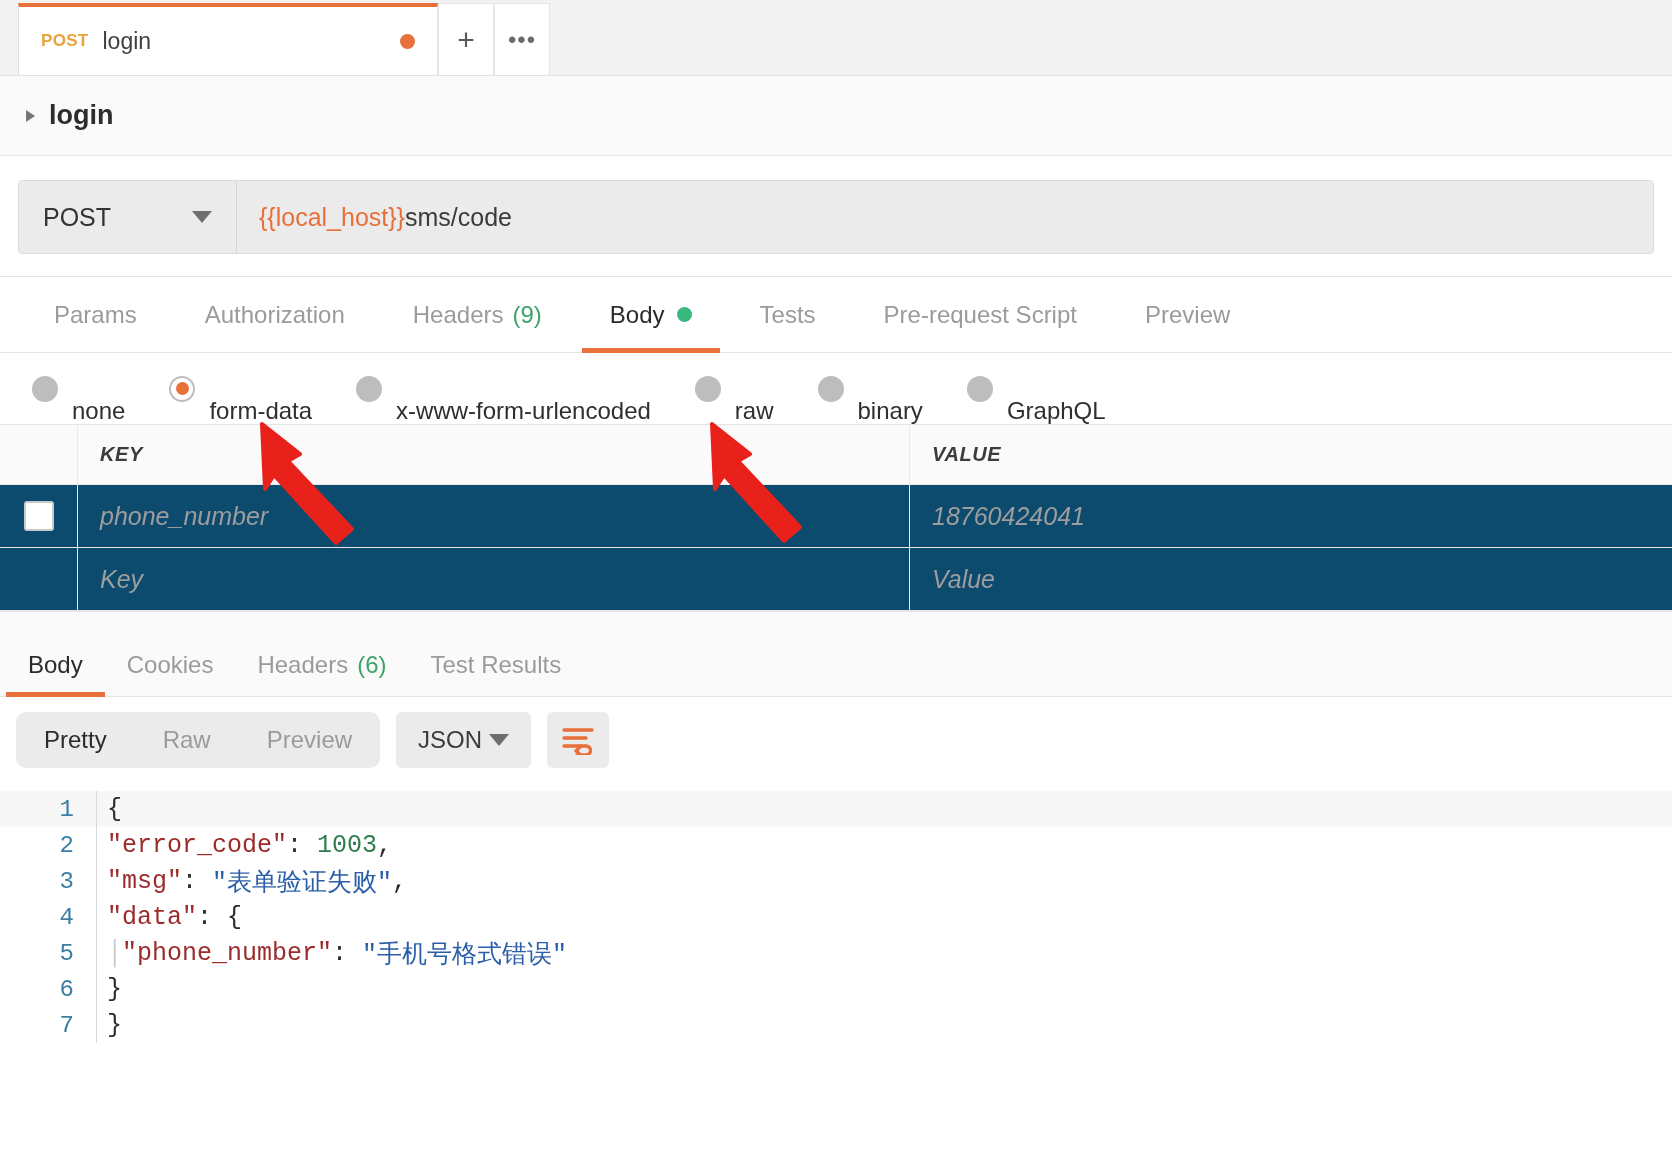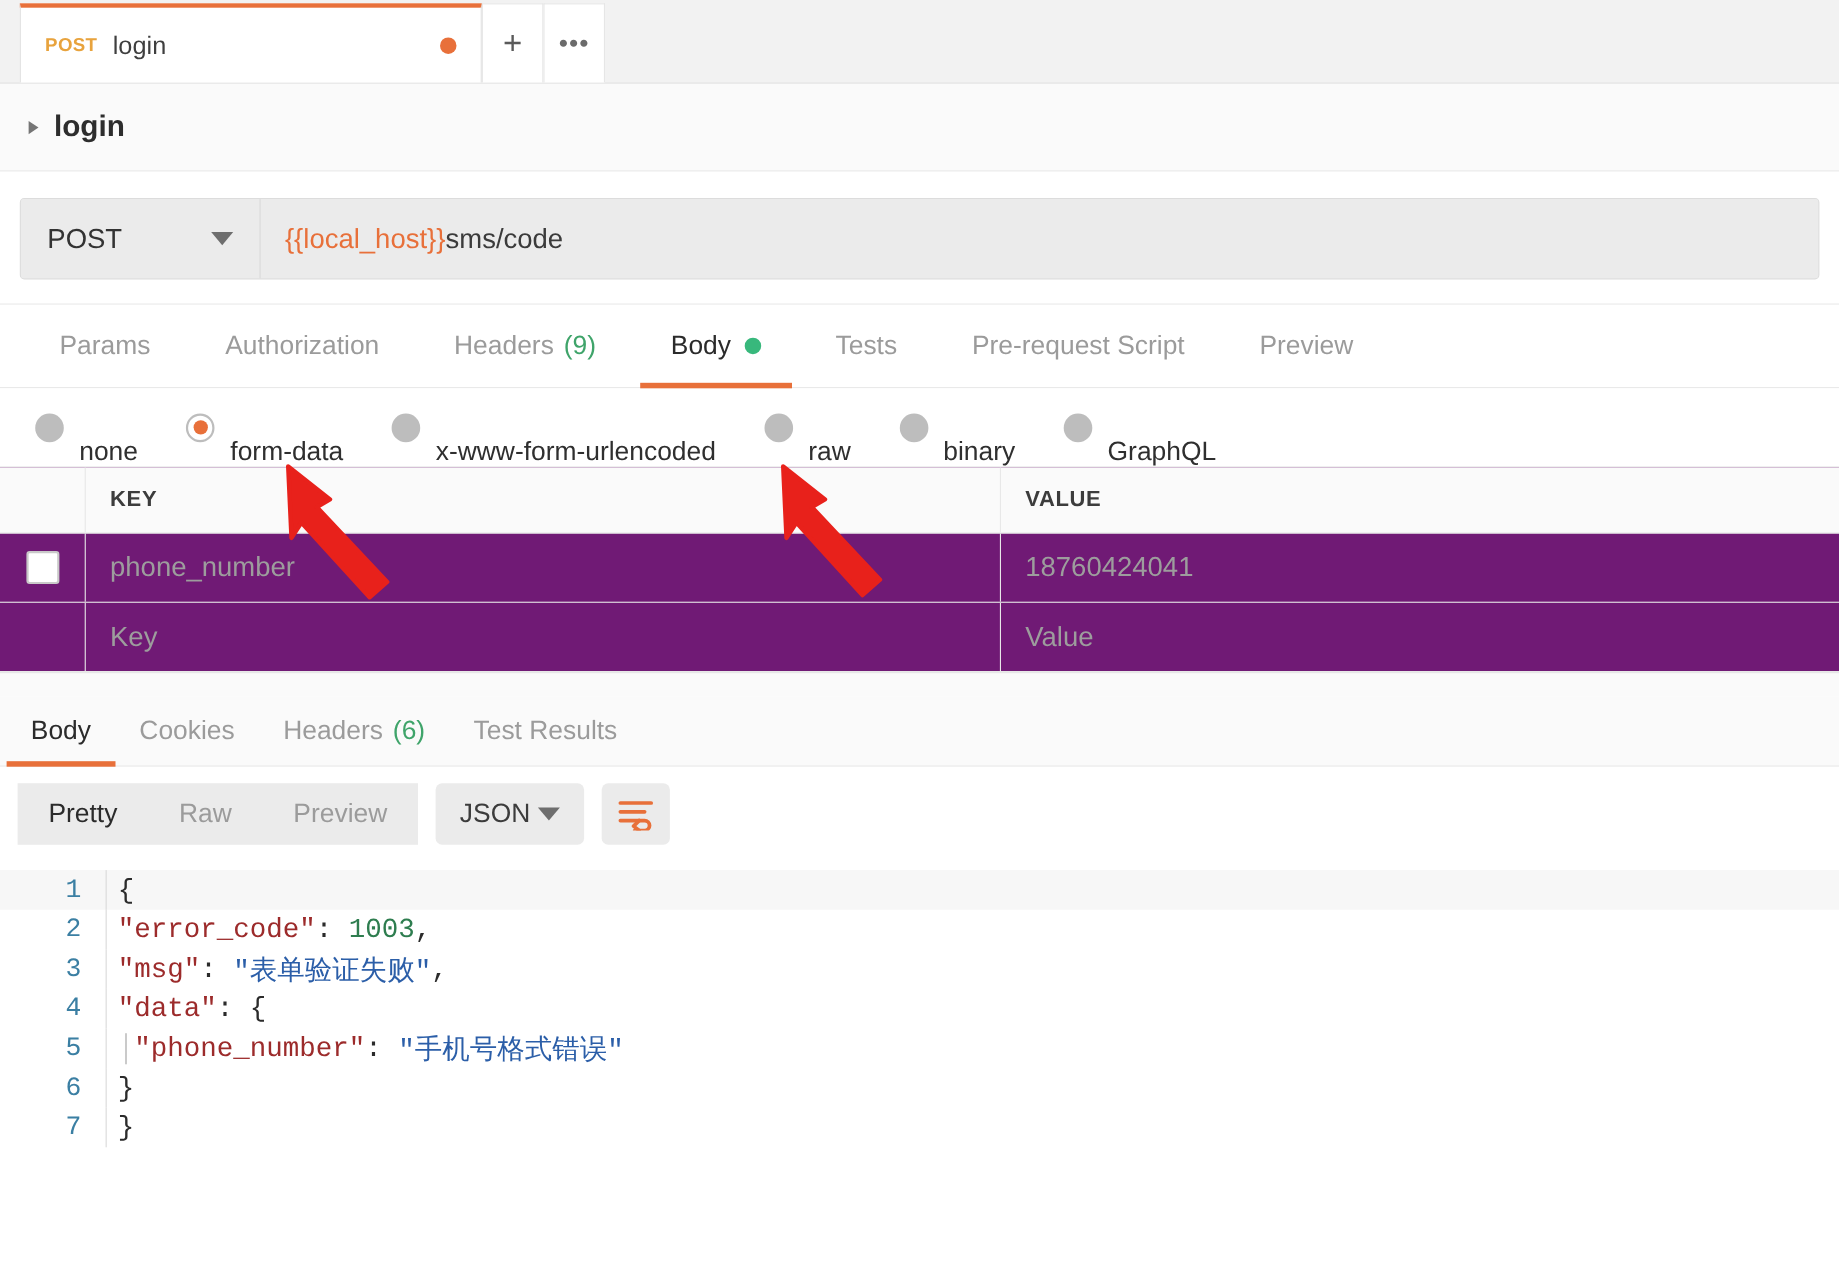"KEY" .kvtable { background: #701a75 -> #0c4a6e; font-style: none -> italic }
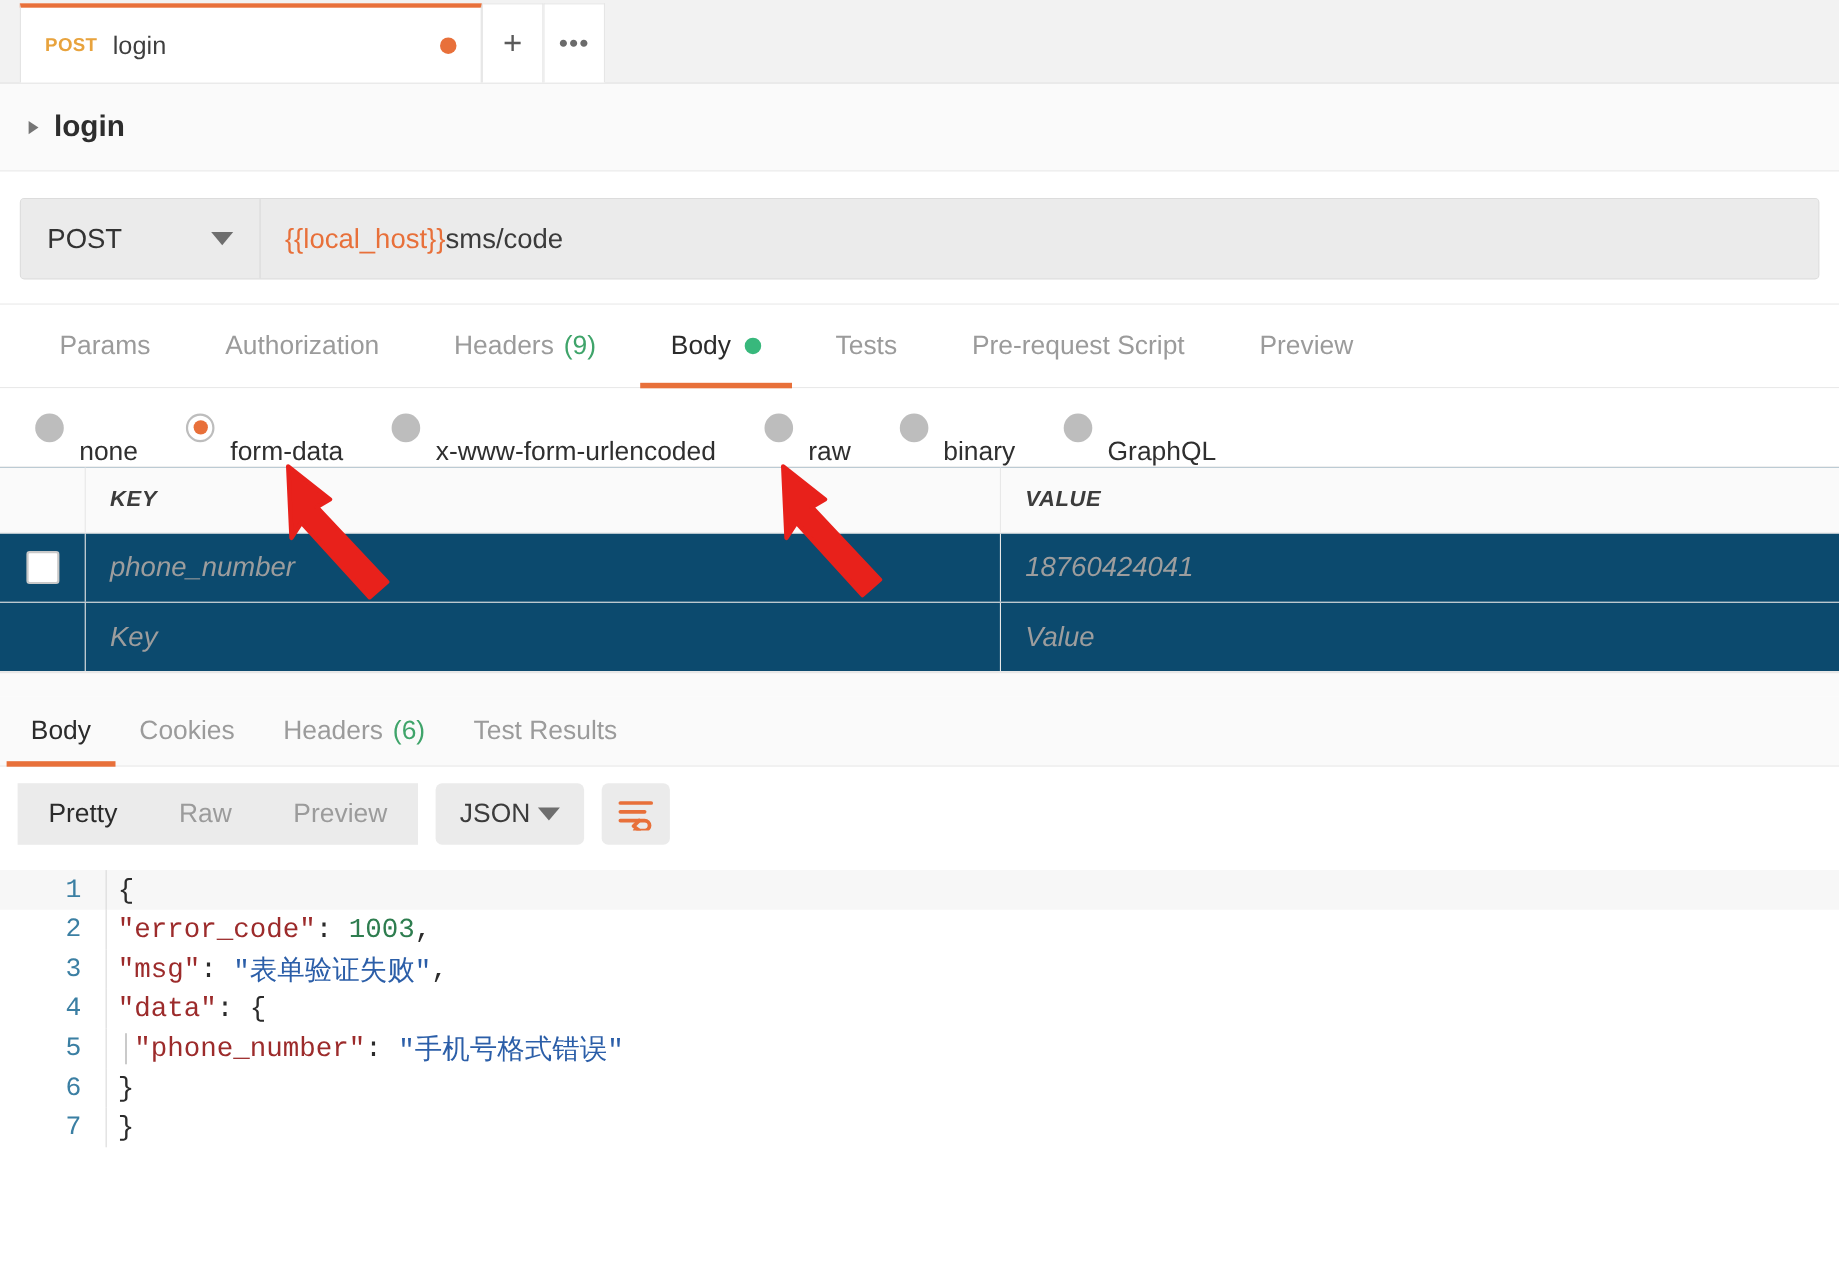"Pretty" .seg-group { border-radius: 0 -> 10px }
